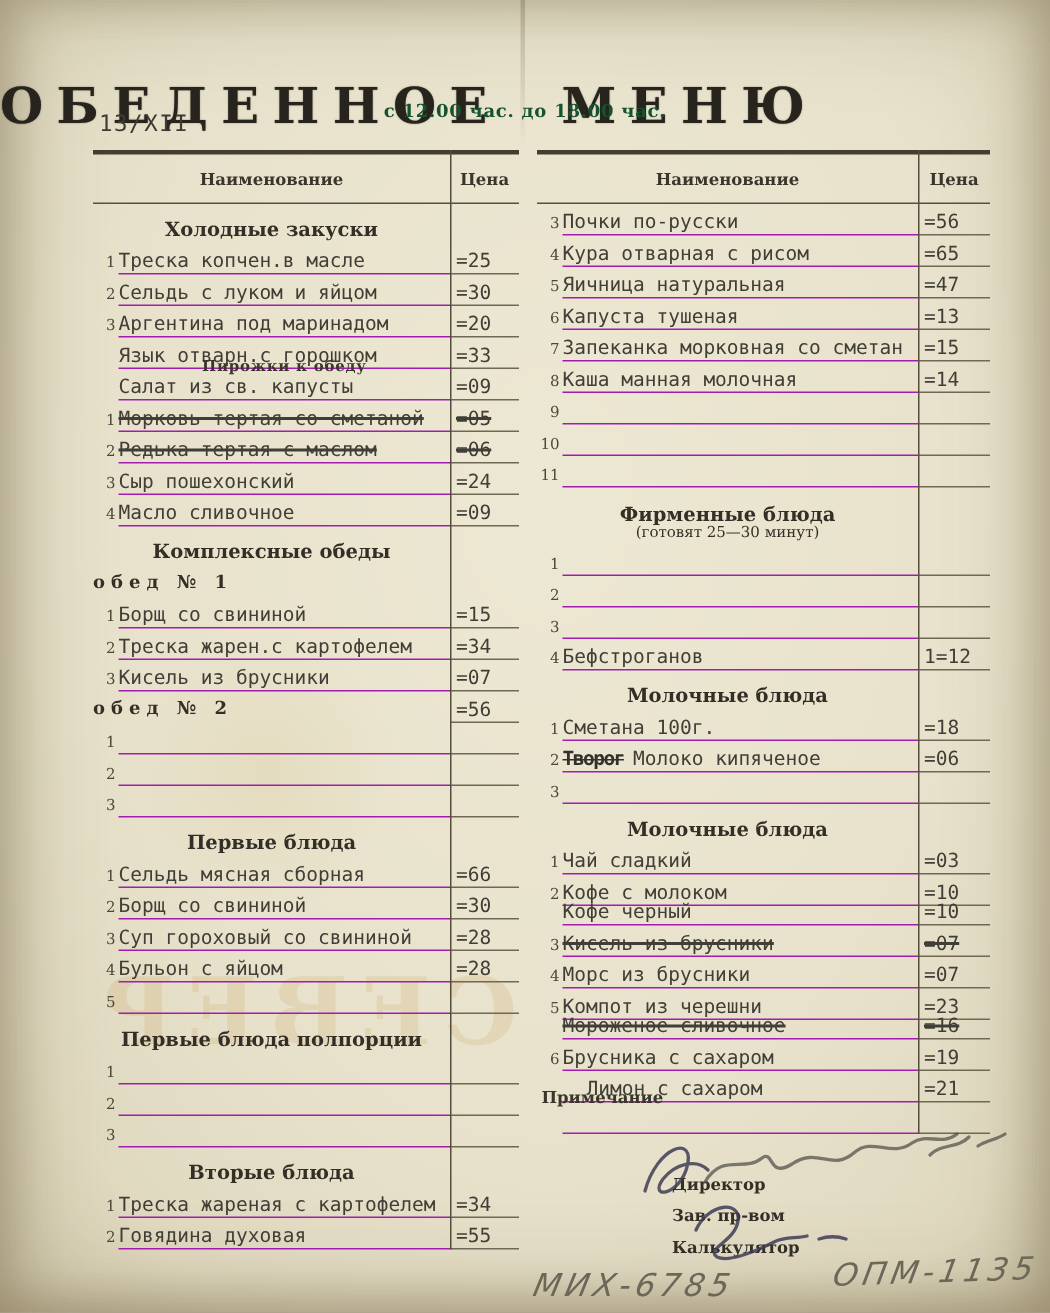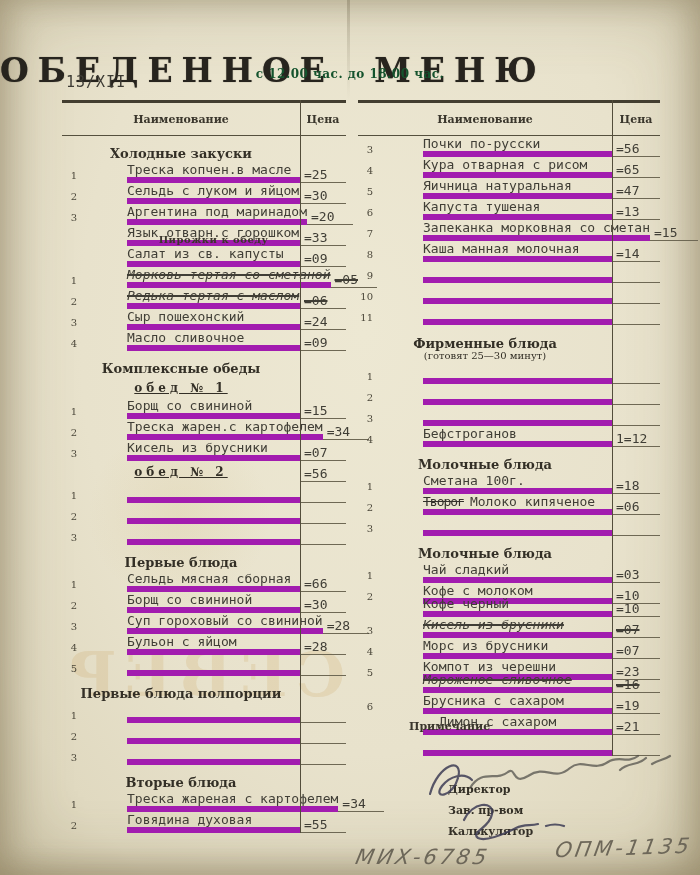"Почки по-русски" .row .name { border-bottom: 6px solid #a21caf -> 1px solid #a21caf; margin-left: 48px -> none }
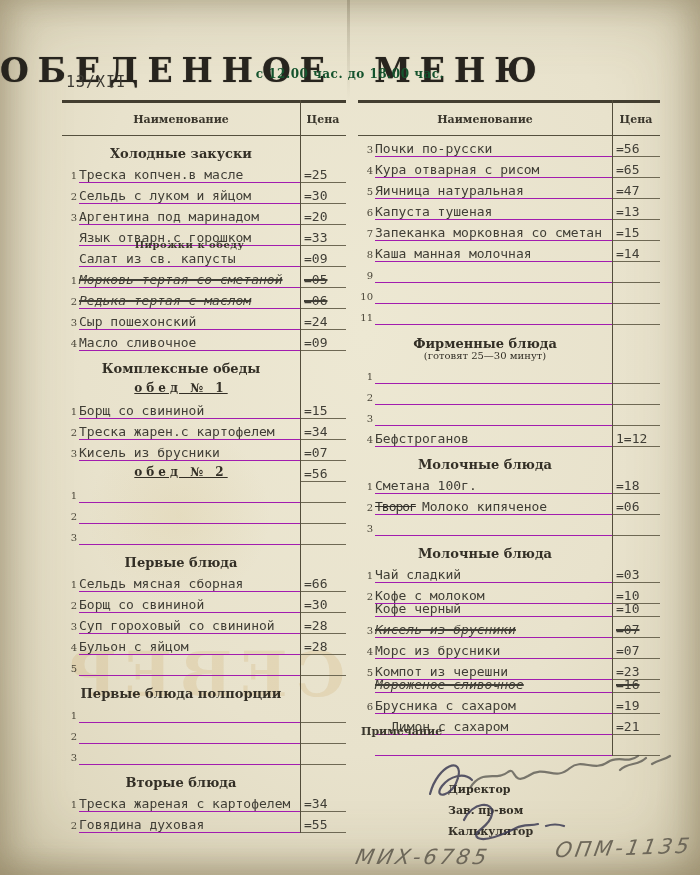"Морковь тертая со сметаной" .struck { font-style: italic -> none }
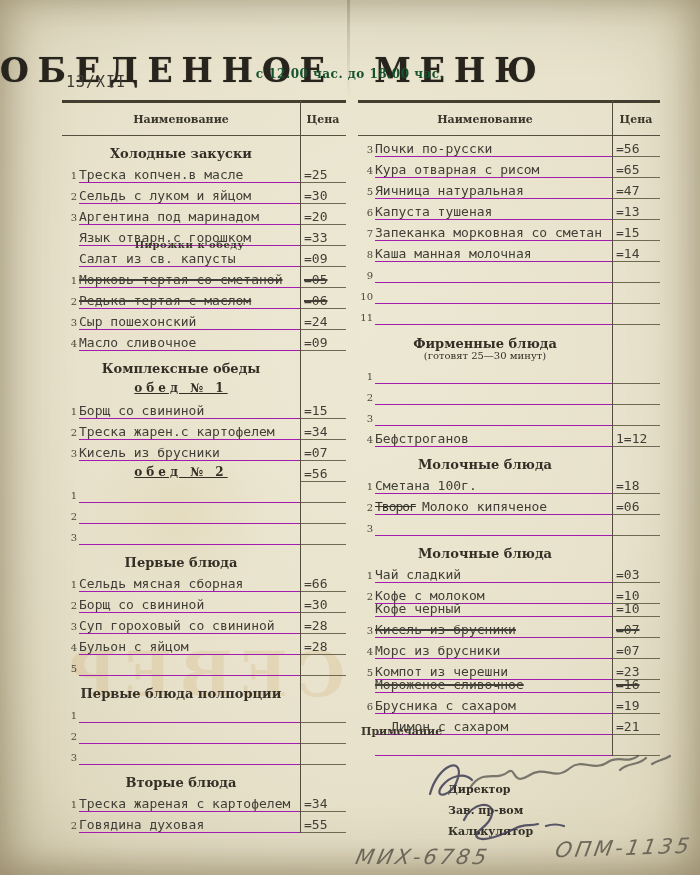"обед № 1" .subsection .sub-t { text-align: center -> left; text-decoration: underline -> none }
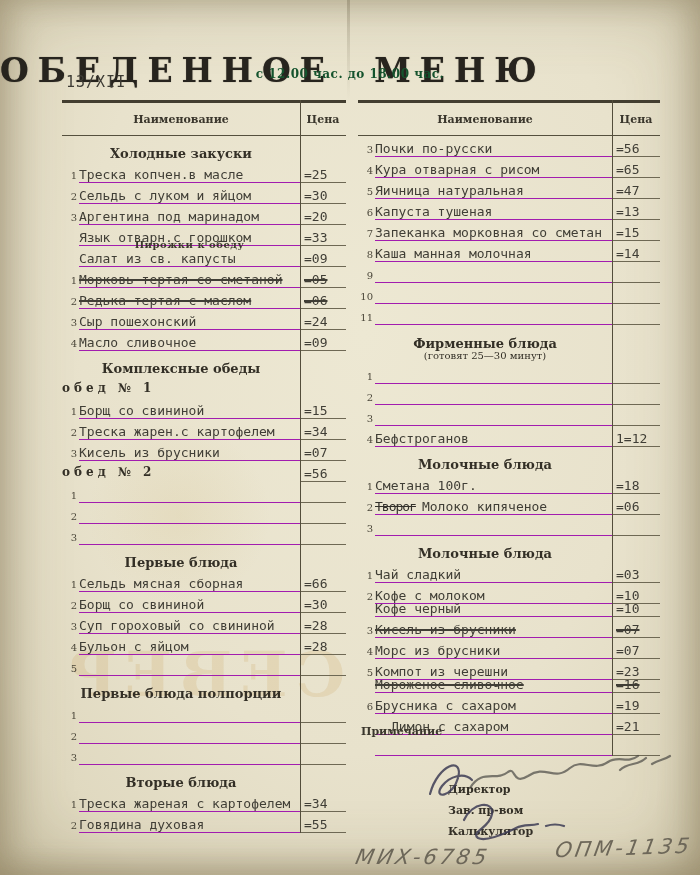"Творог" .spfx { font-weight: normal -> bold }
